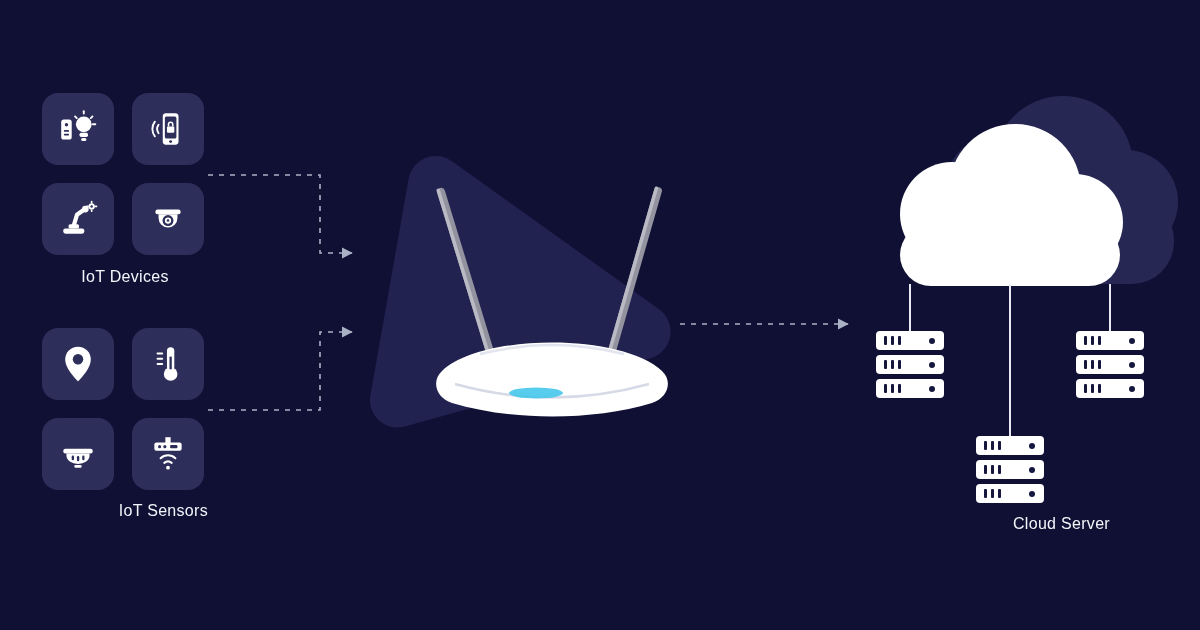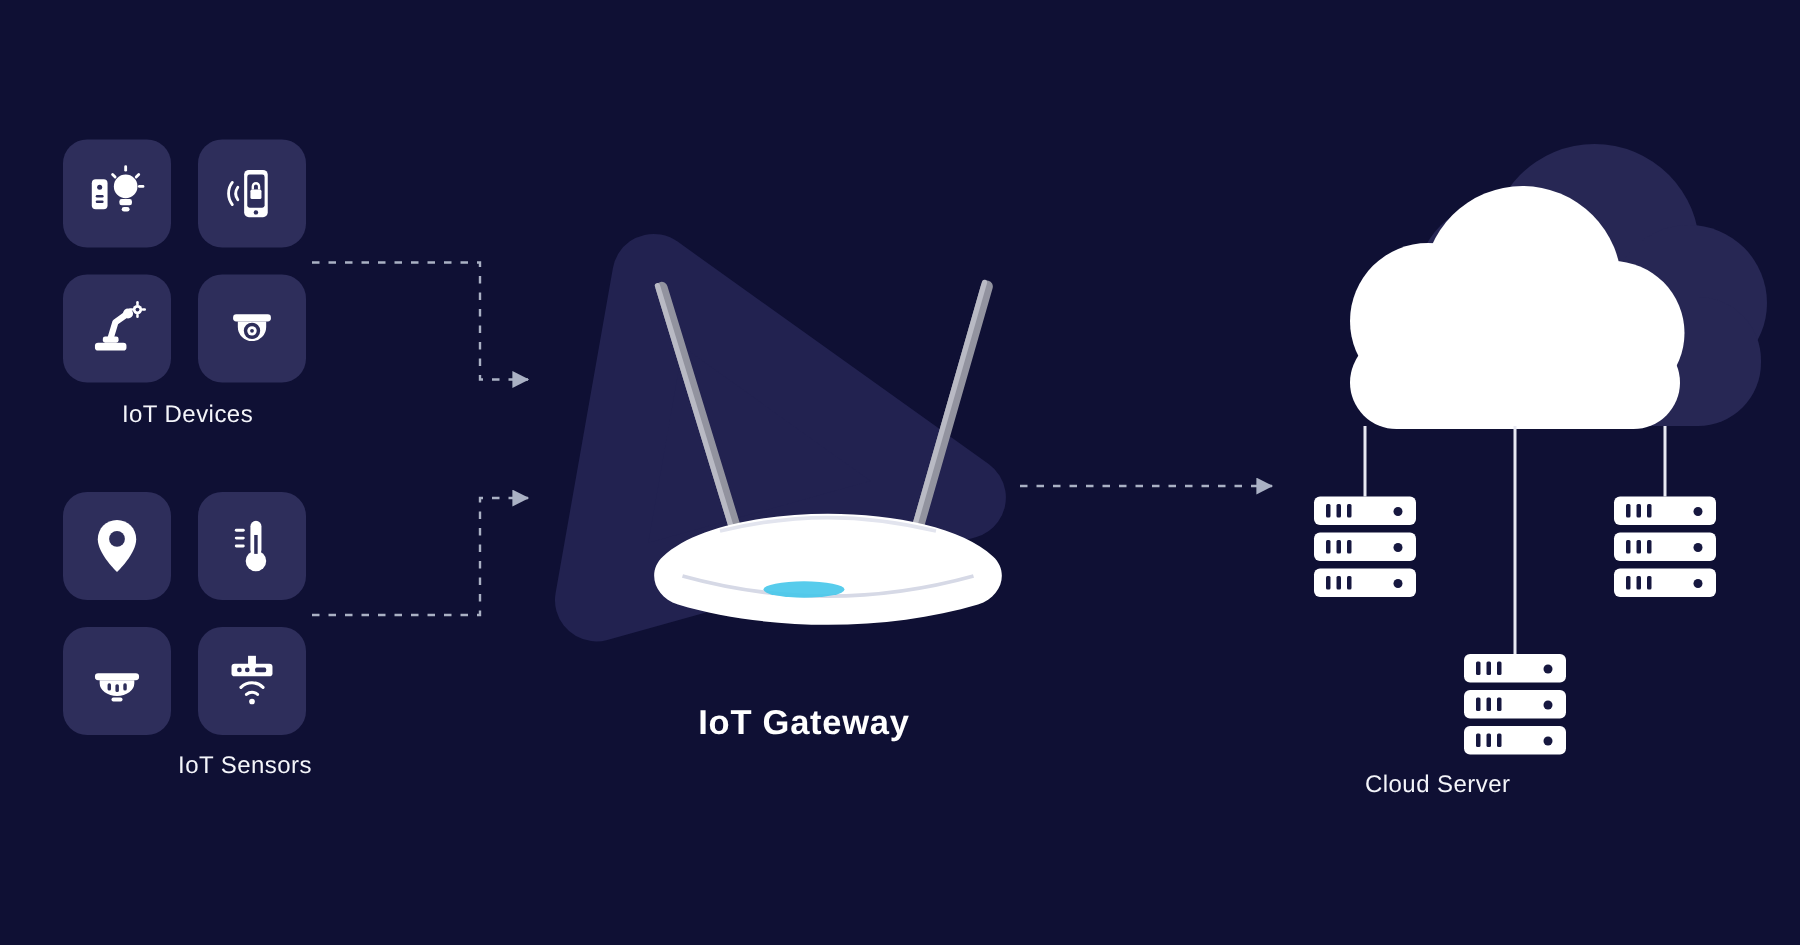"IoT Gateway" div.gateway-label { html: <div>IoT Gateway</div> -> none }
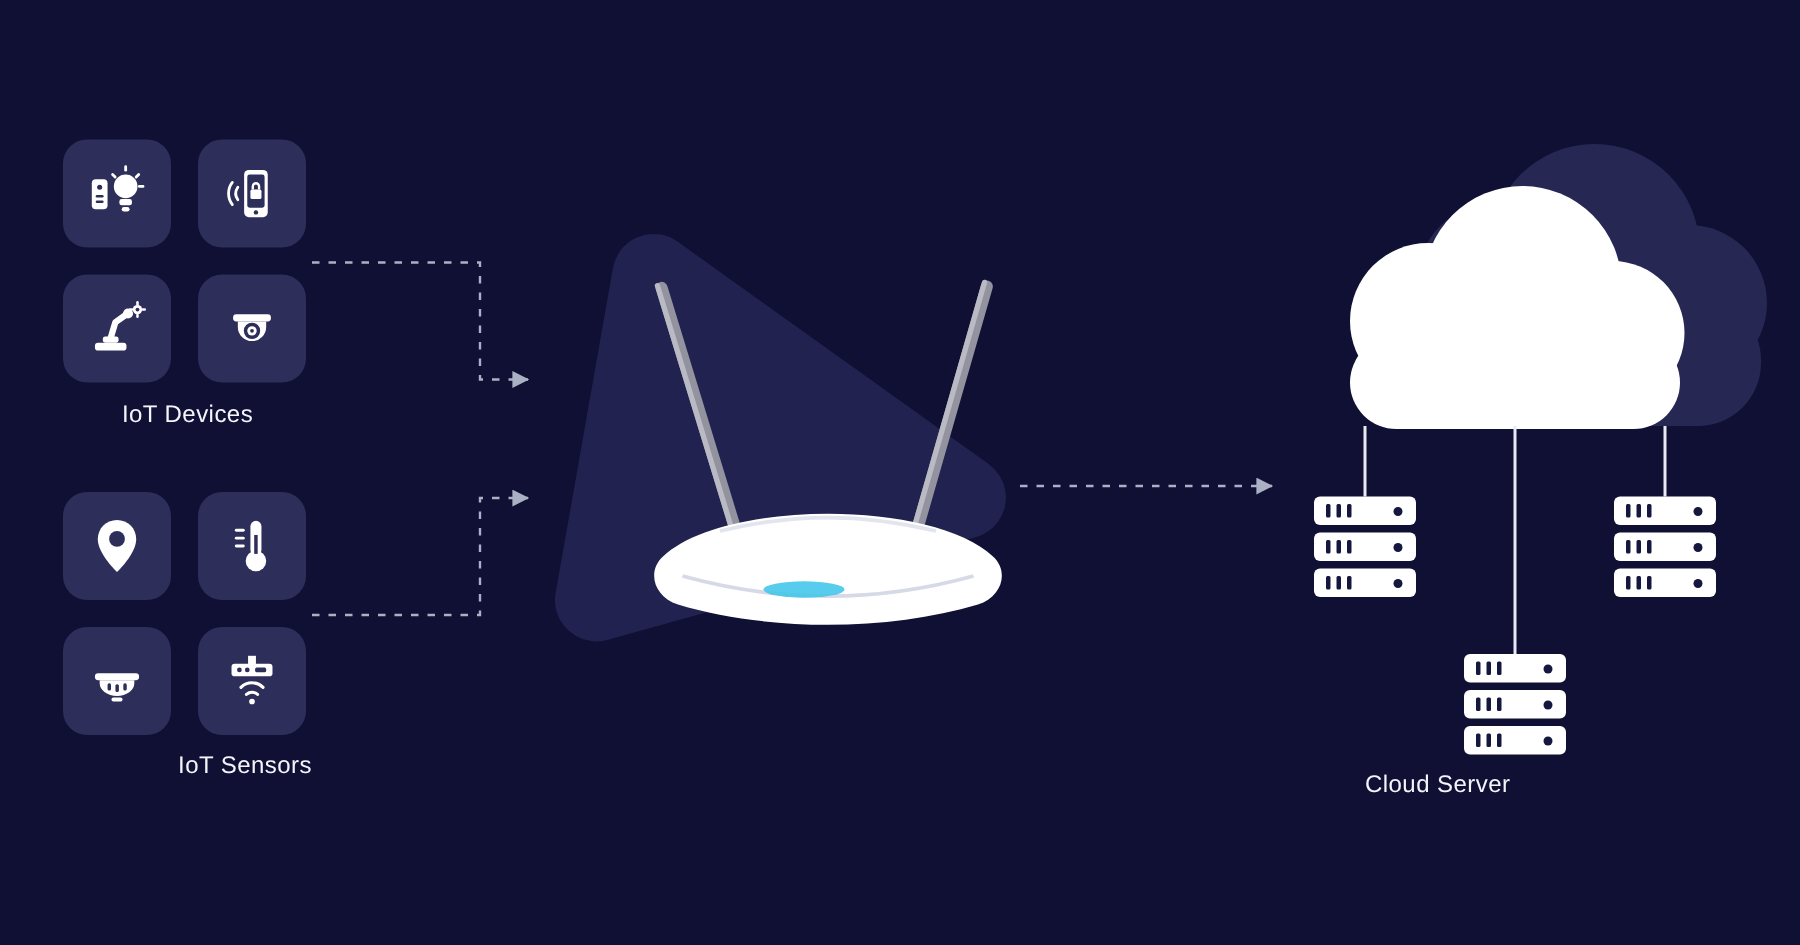"Cloud Server" .cloud-label { text-align: left -> right }
